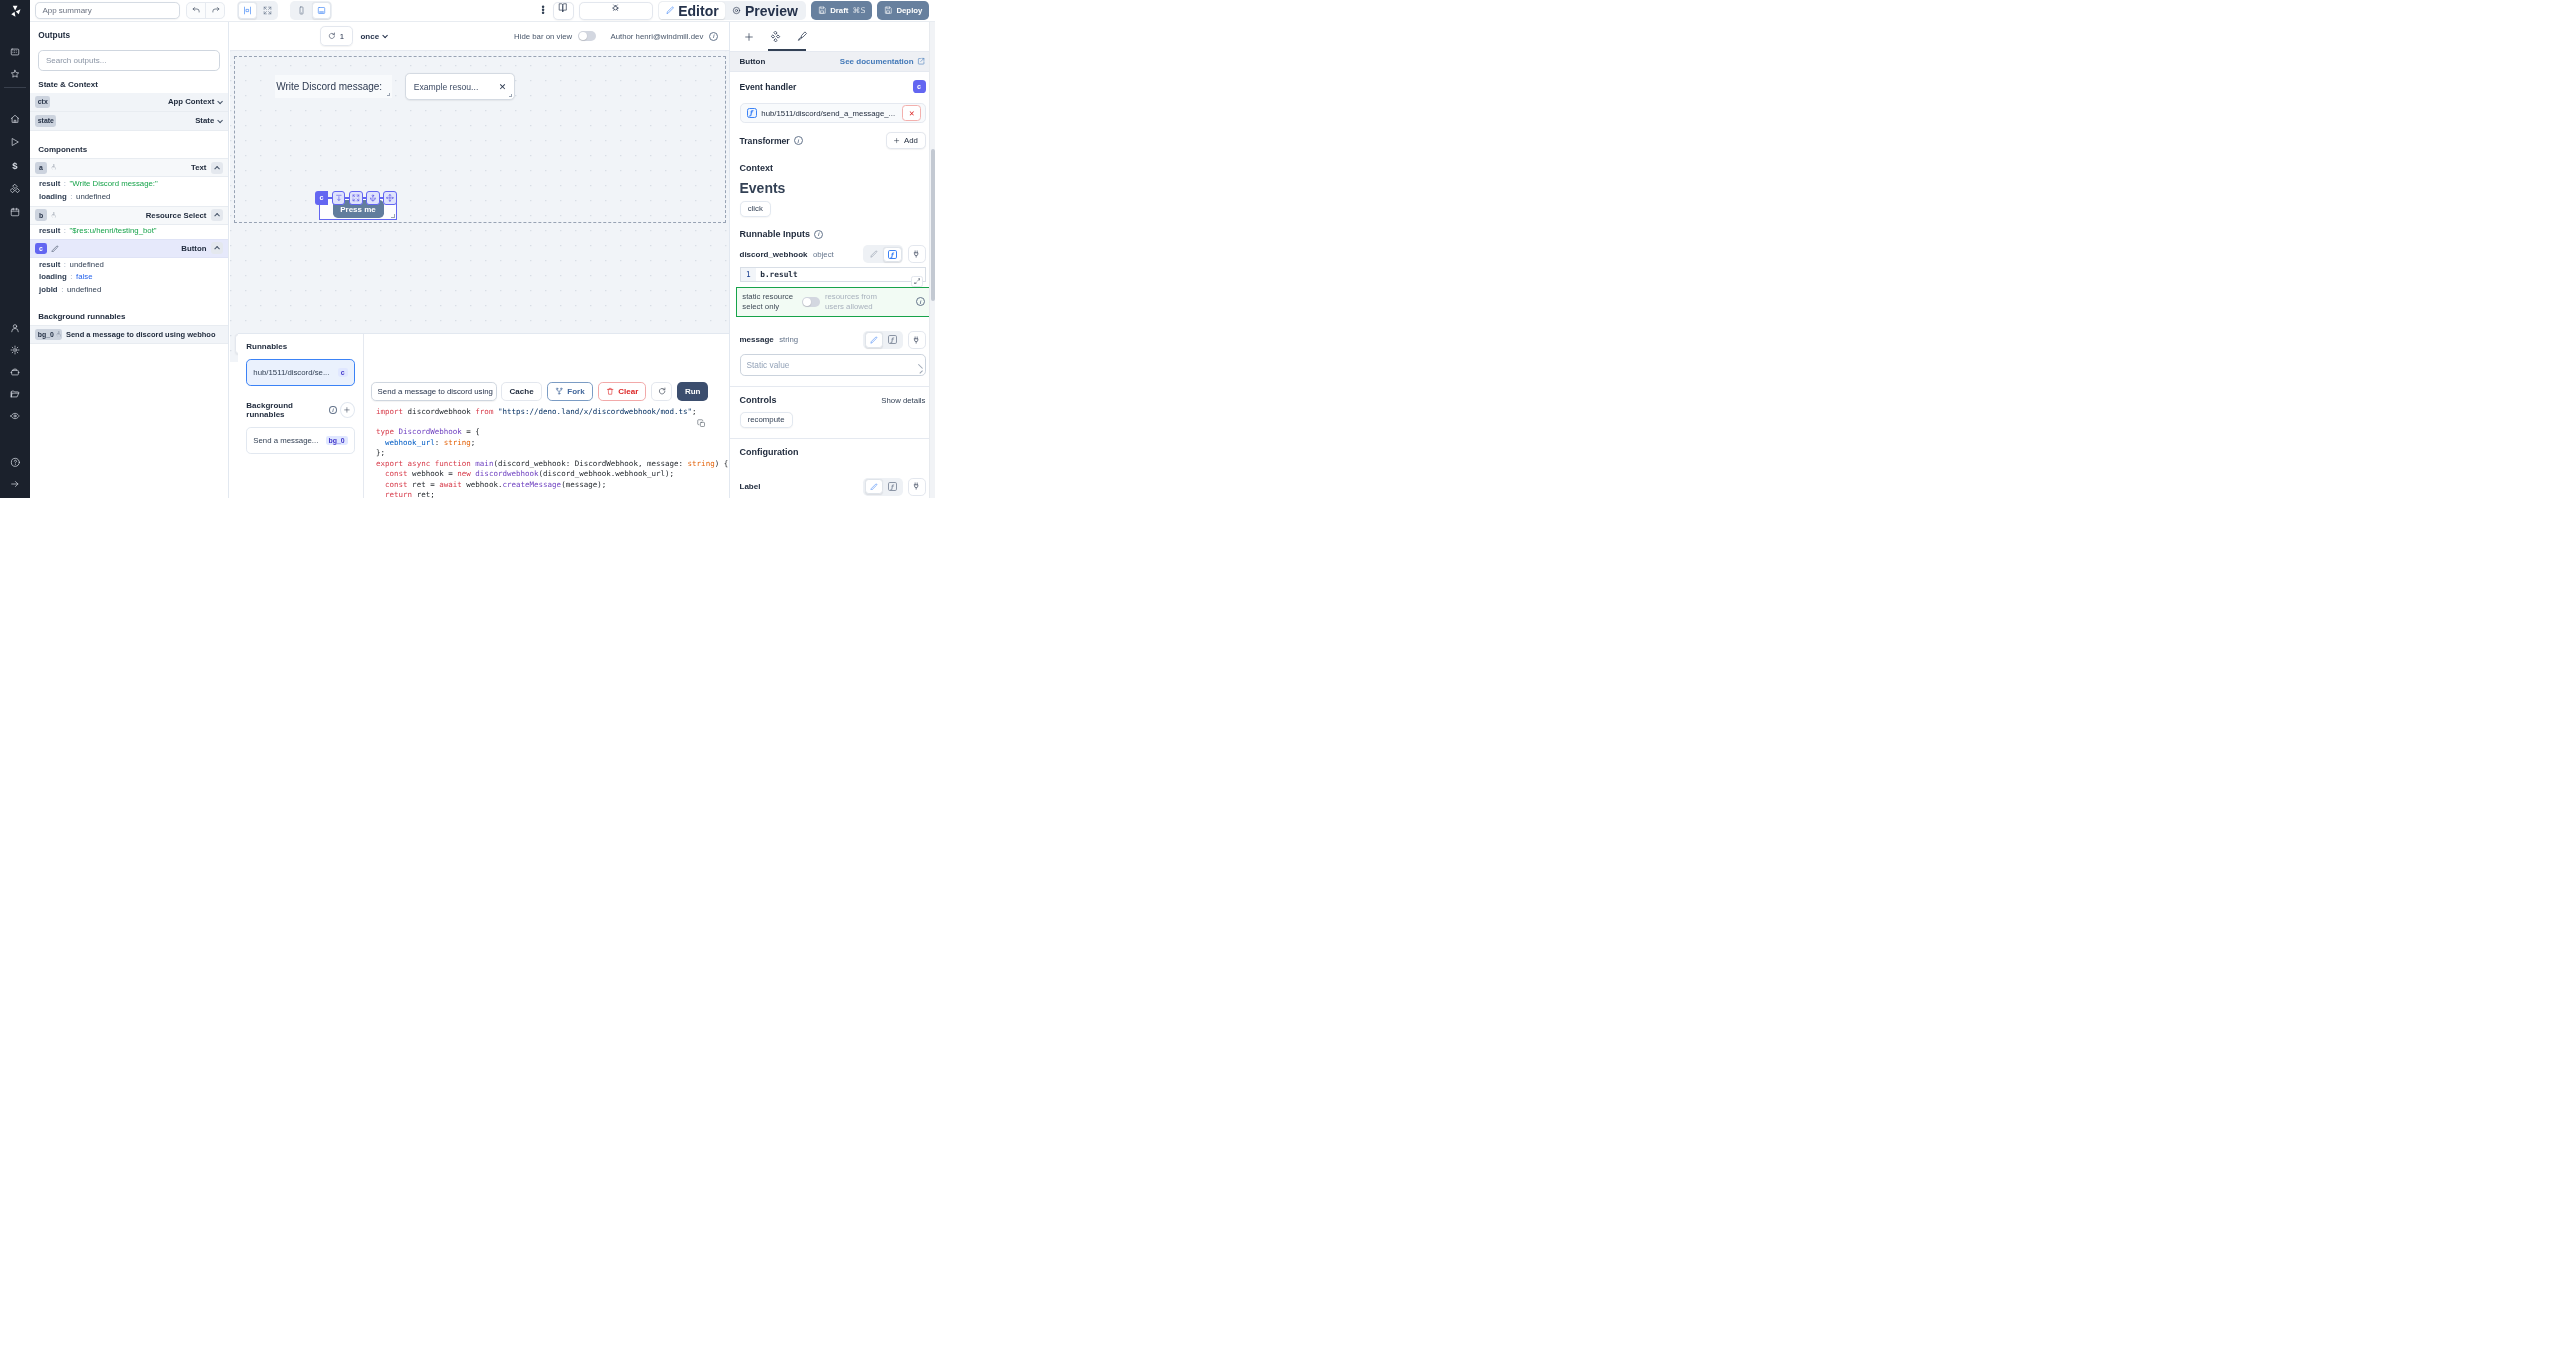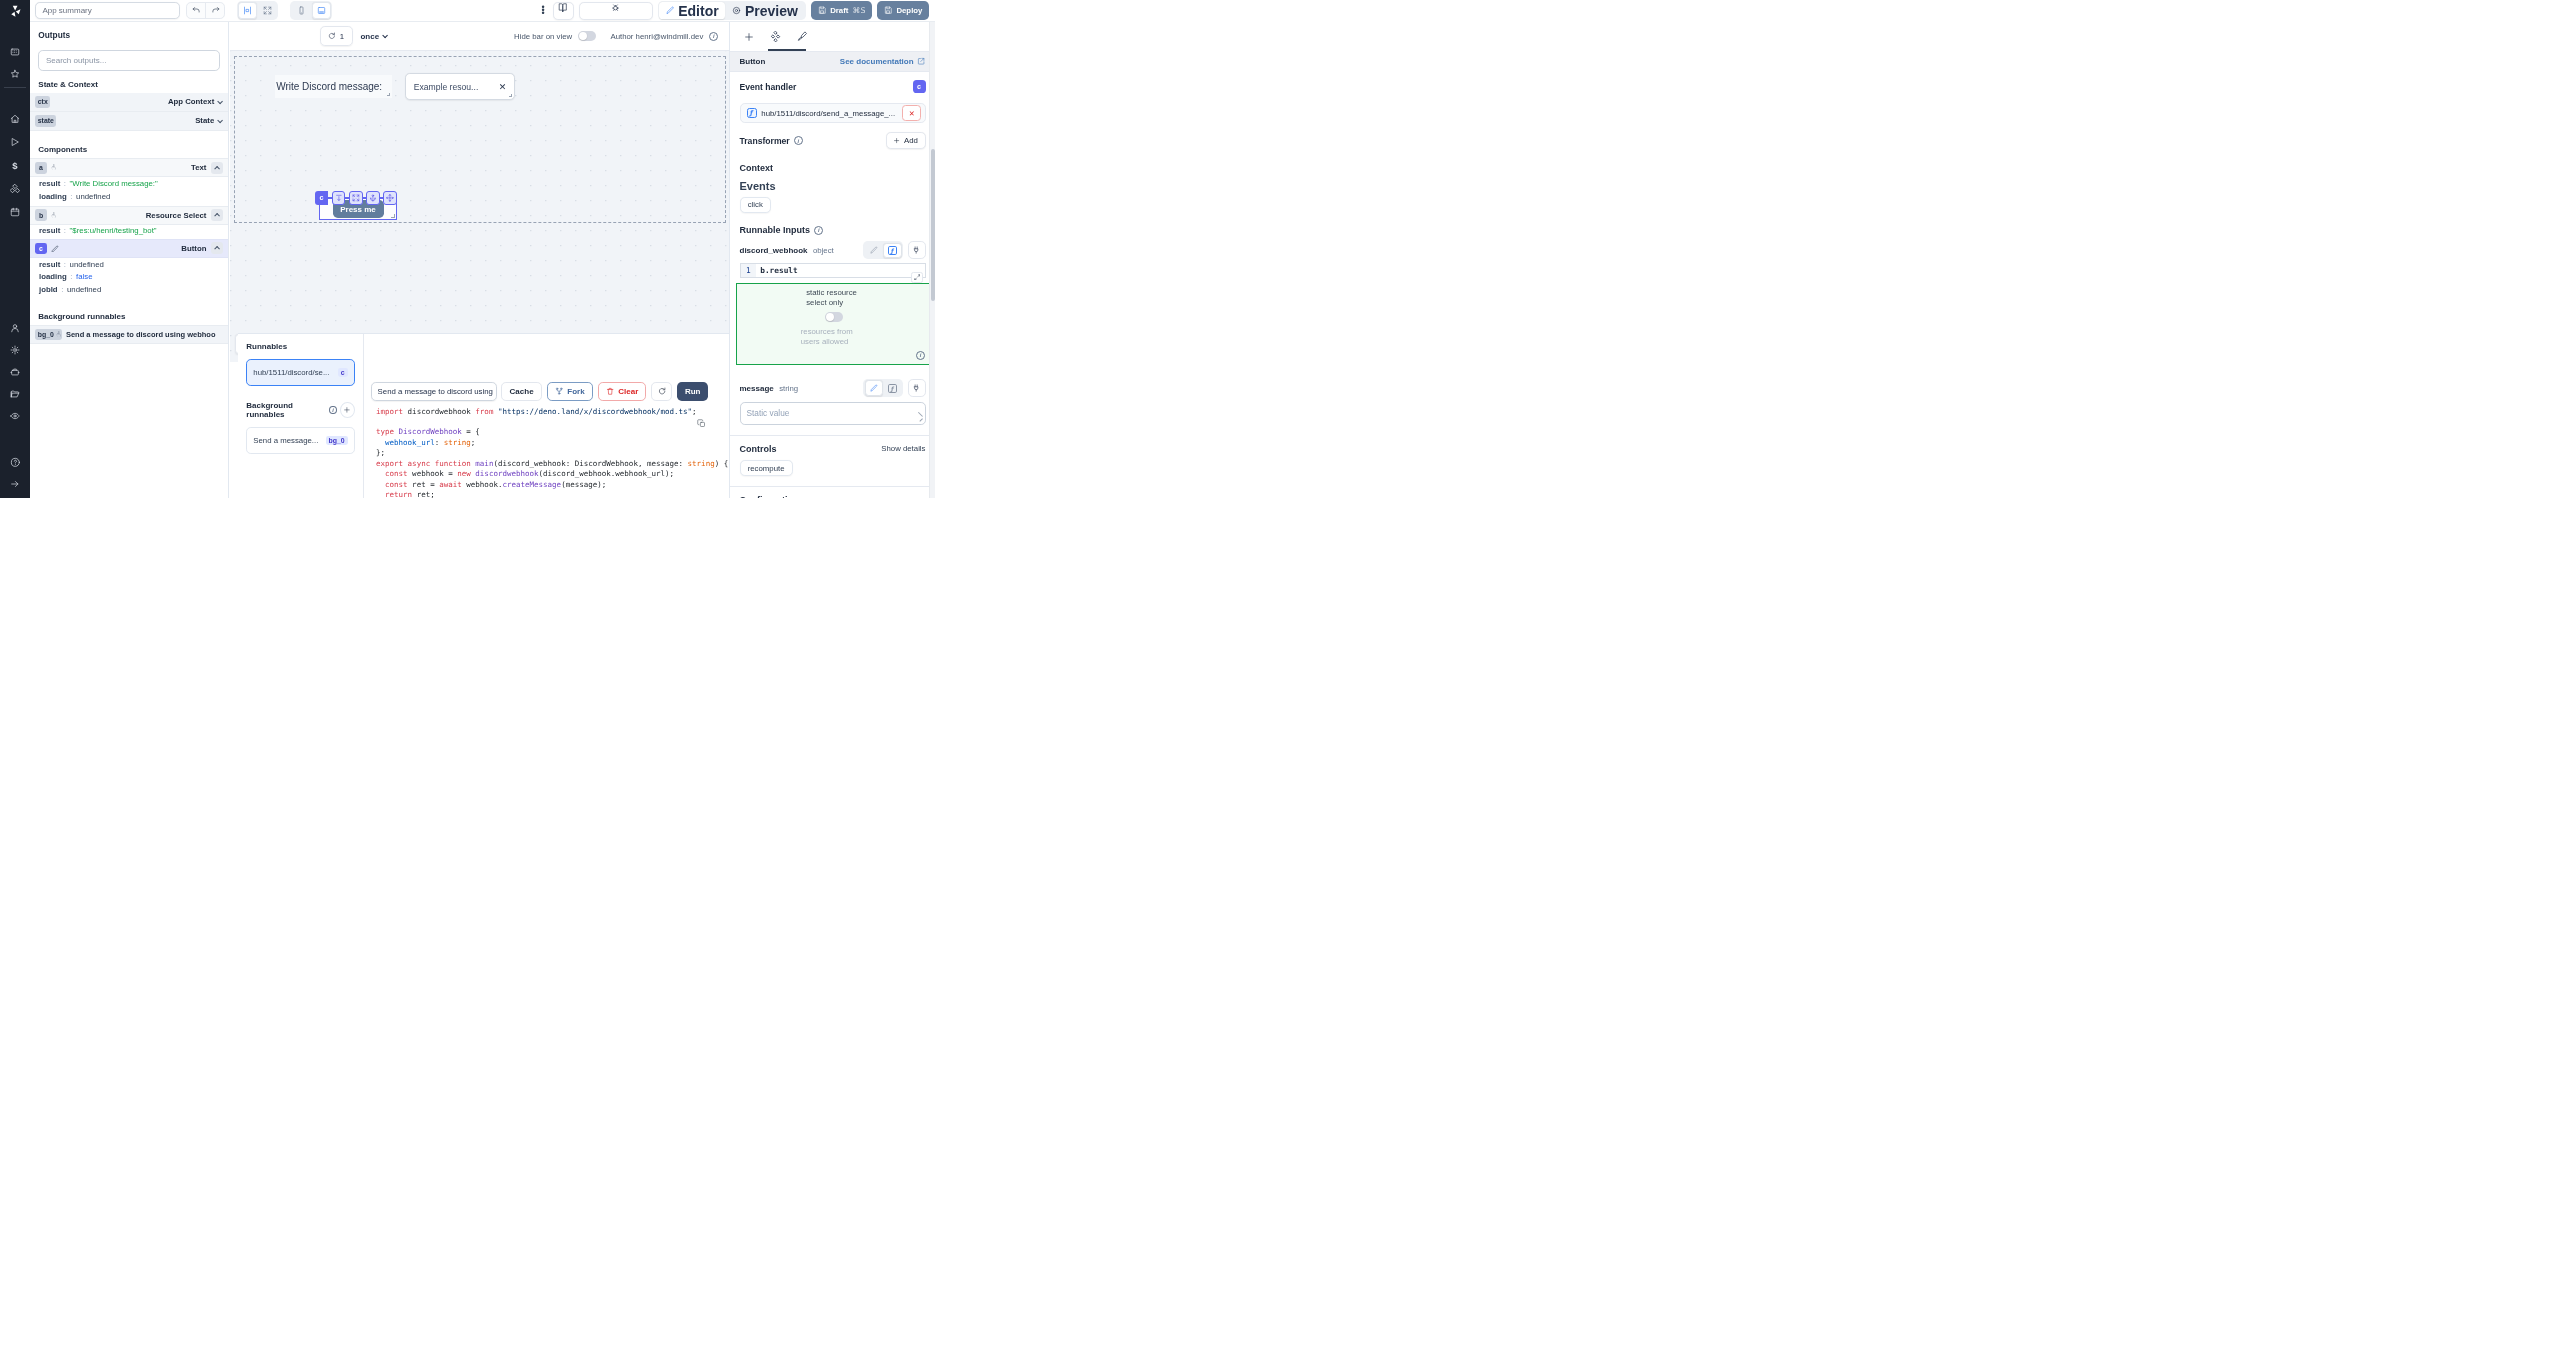"Events" div.bold13 { font-size: 11px -> 14px }
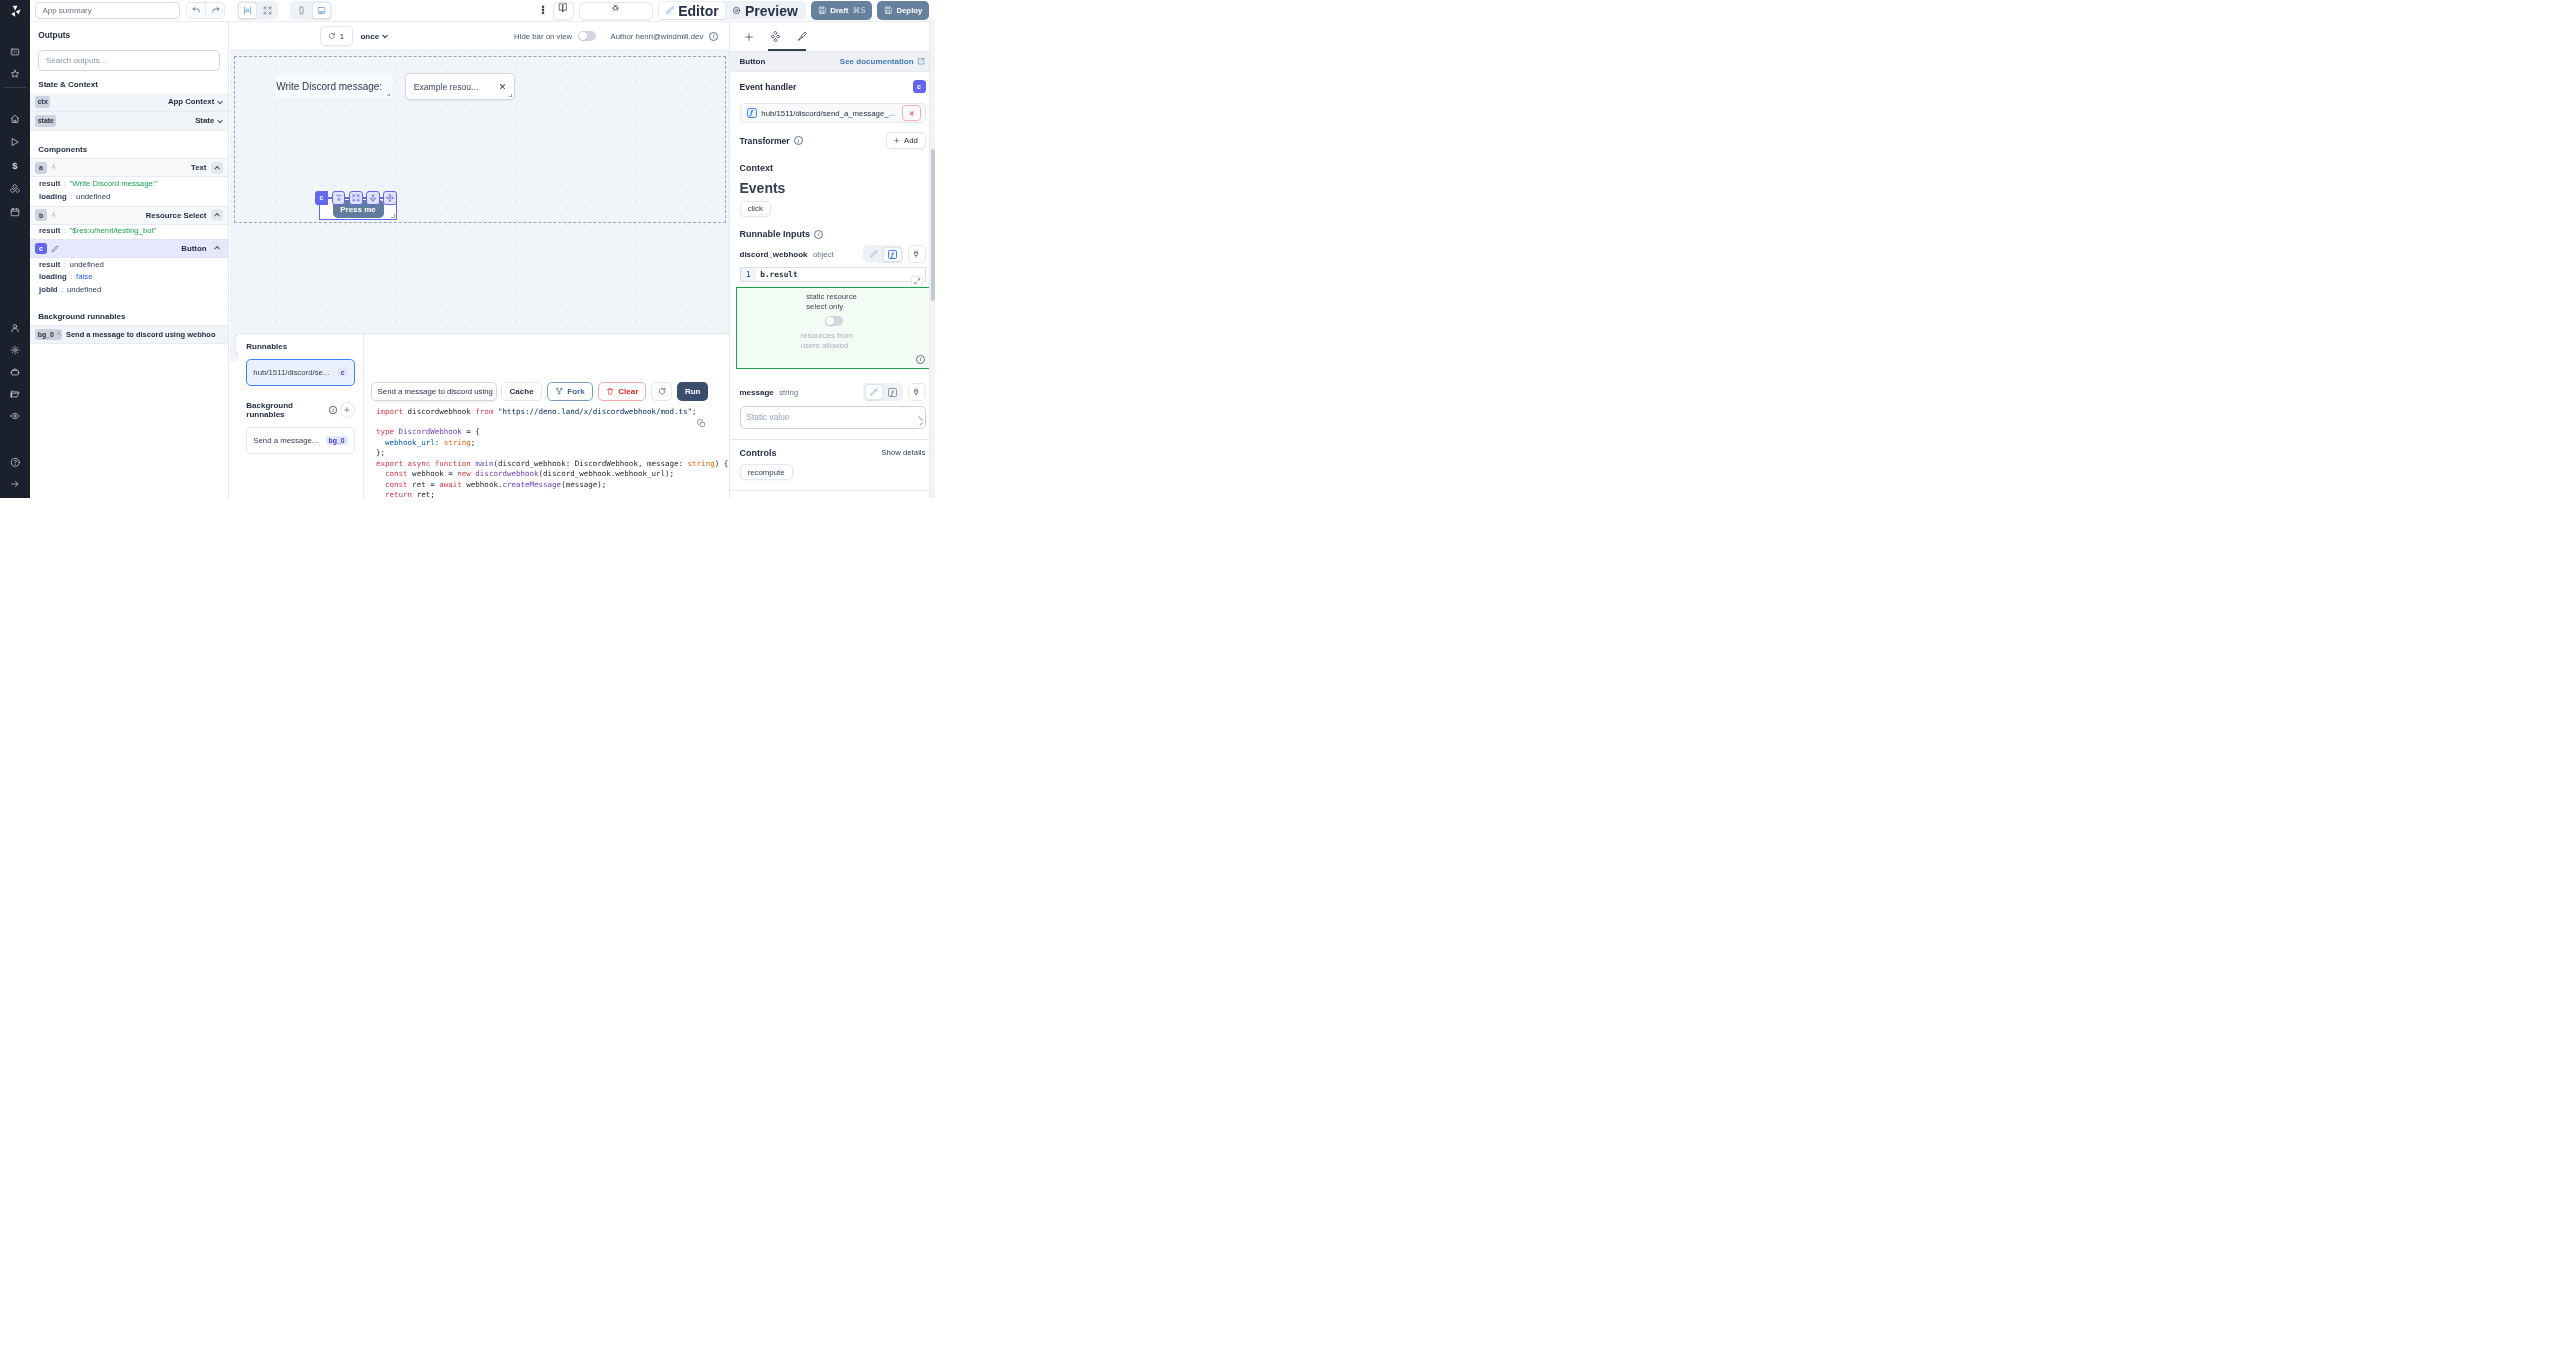"static resource select only" .greenbox { flex-direction: column -> none }
